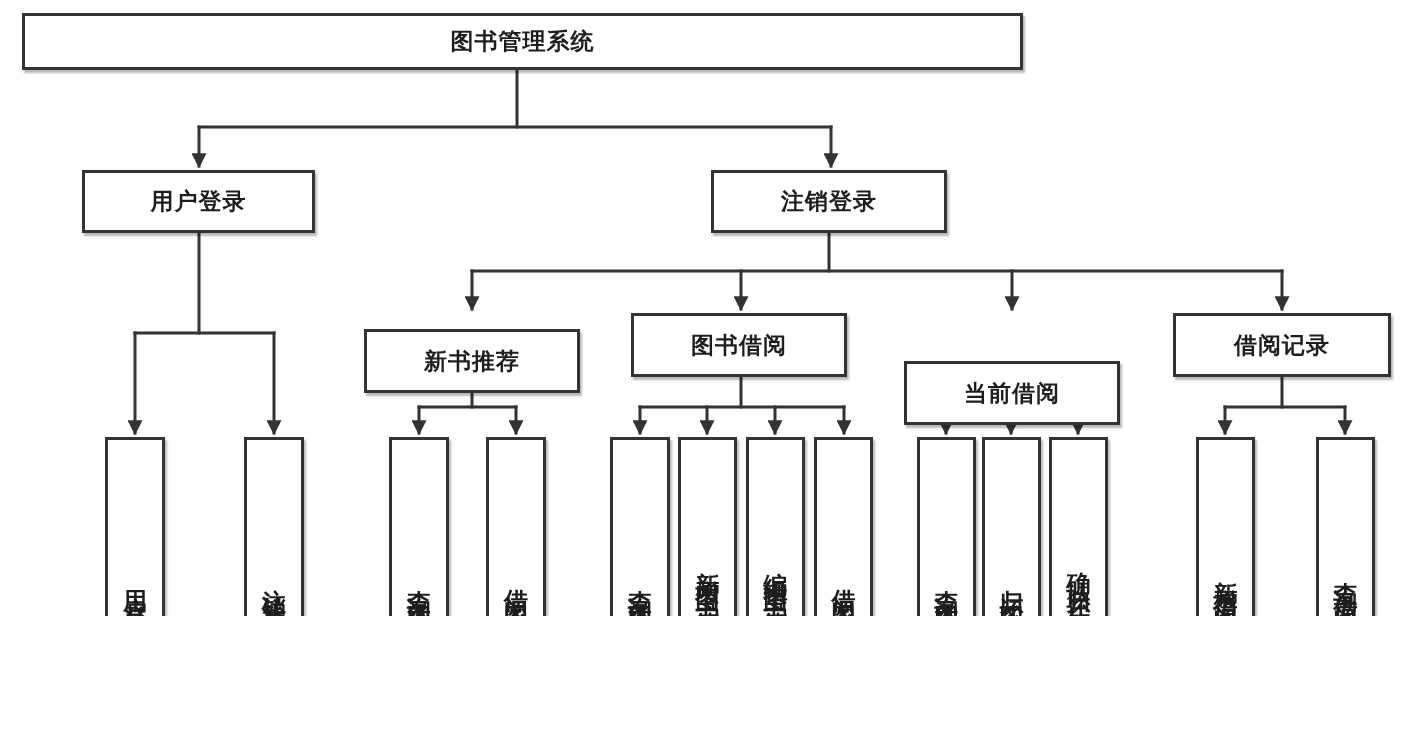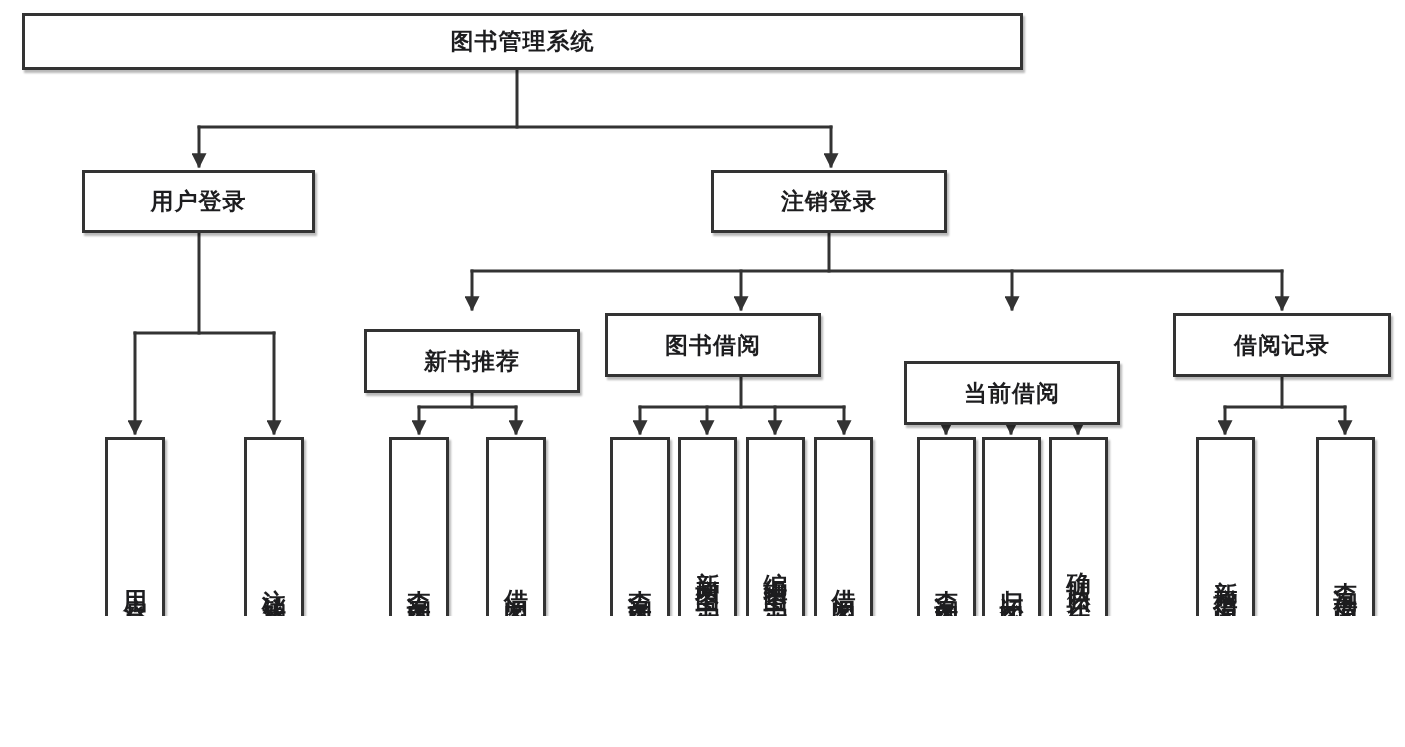"图书借阅" div.node { left: 605px -> 631px }
